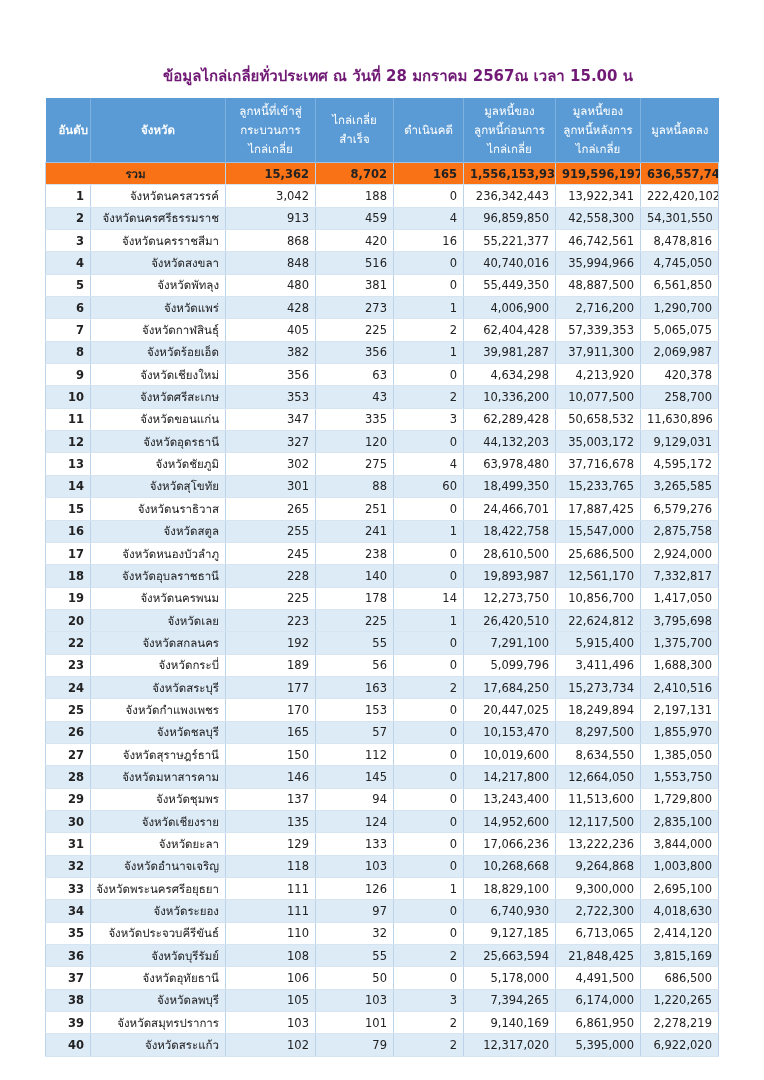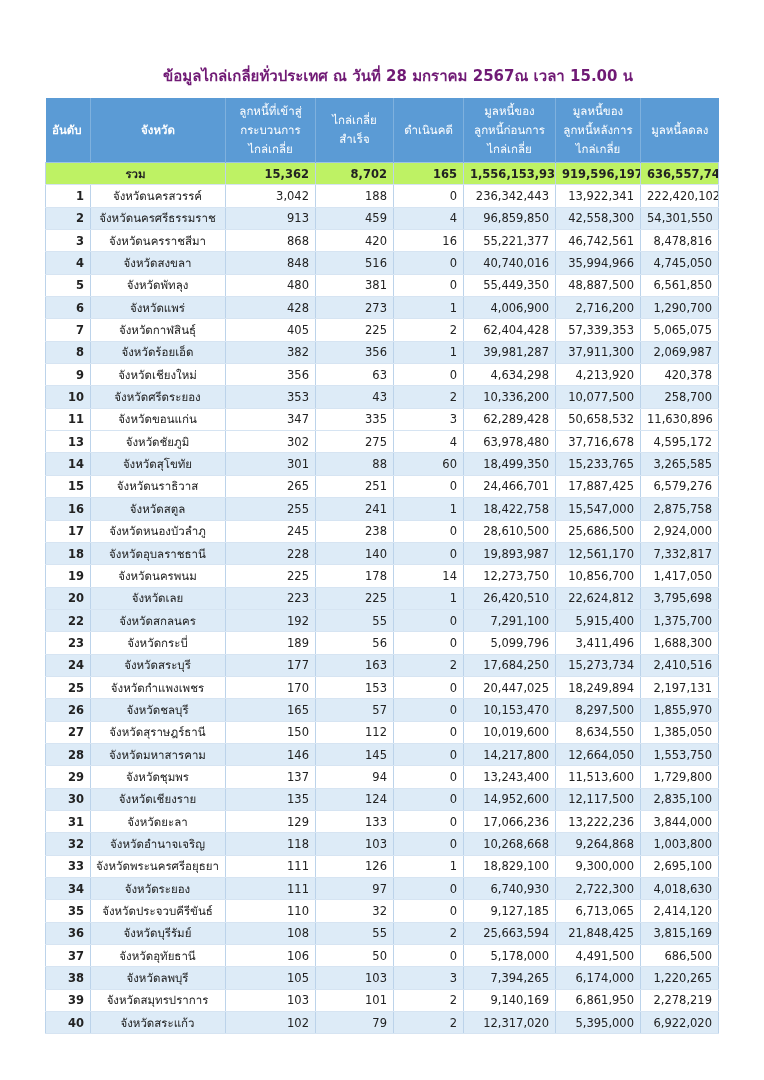"อันดับ" thead th:first-child { text-align: center -> right }
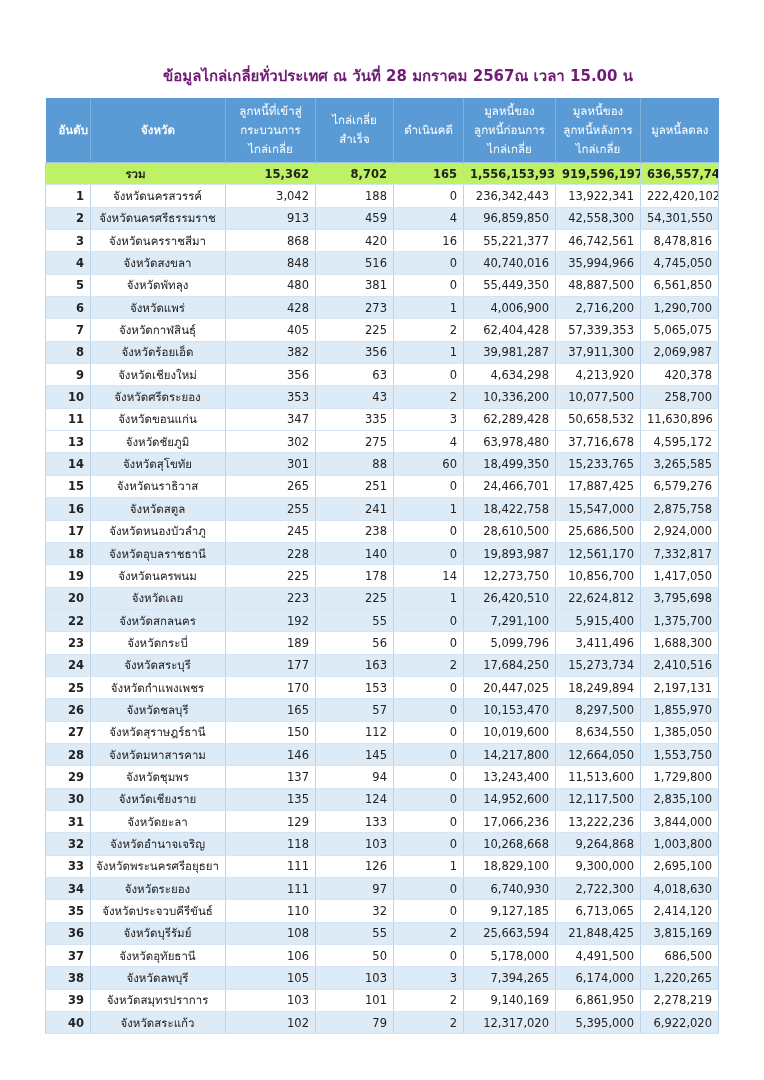"รวม" tr.total td { background: #bef264 -> #f97316 }
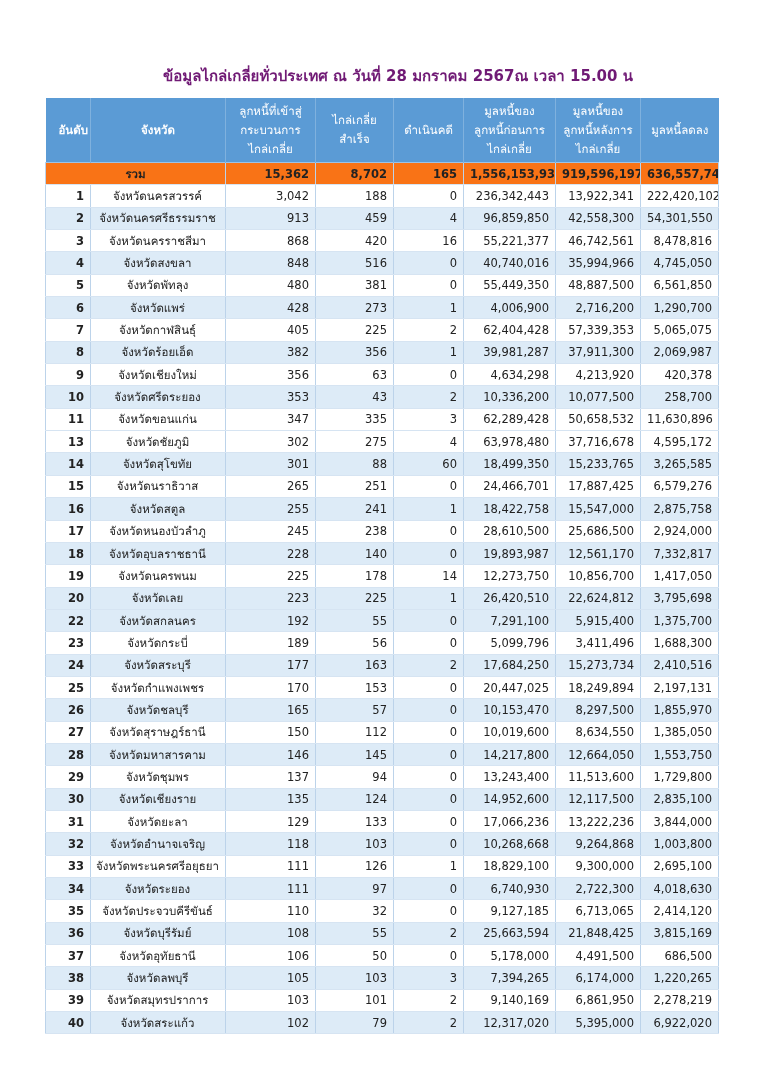"จังหวัดนครสวรรค์" tbody td.prov { text-align: center -> right }
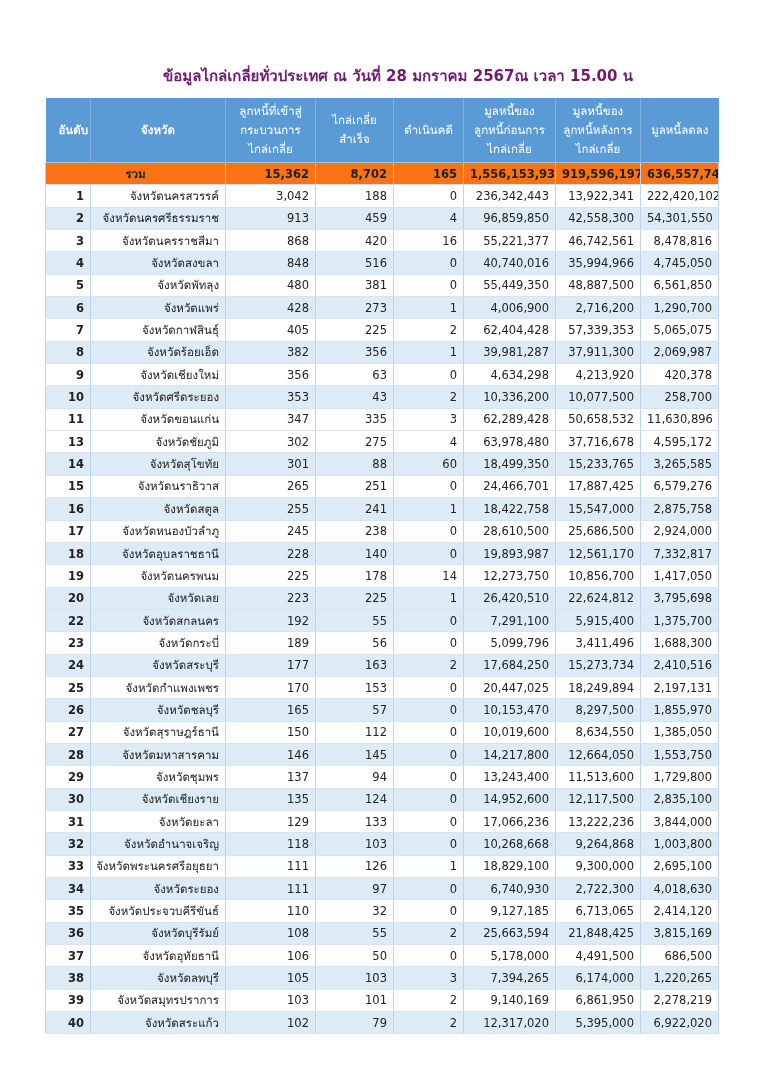"จังหวัดศรีดระยอง" td.prov { text: จังหวัดศรีดระยอง -> จังหวัดศรีสะเกษ }
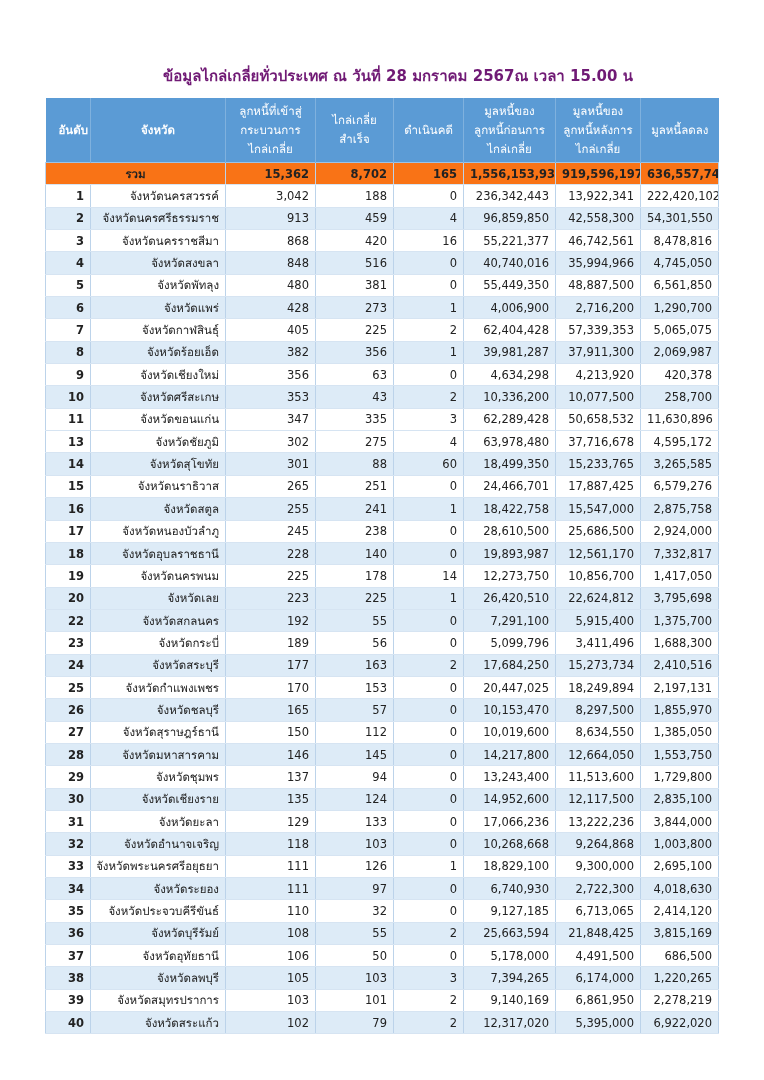"12" tr.alt { html: none -> <tr> <td>12</td> <td>จังหวัดอุดรธานี</td> <td>327</td> <td>120</td> <td>0</td> <td>44,132,203</td> <td>35,003,172</td> <td>9,129,031</td> </tr> }
